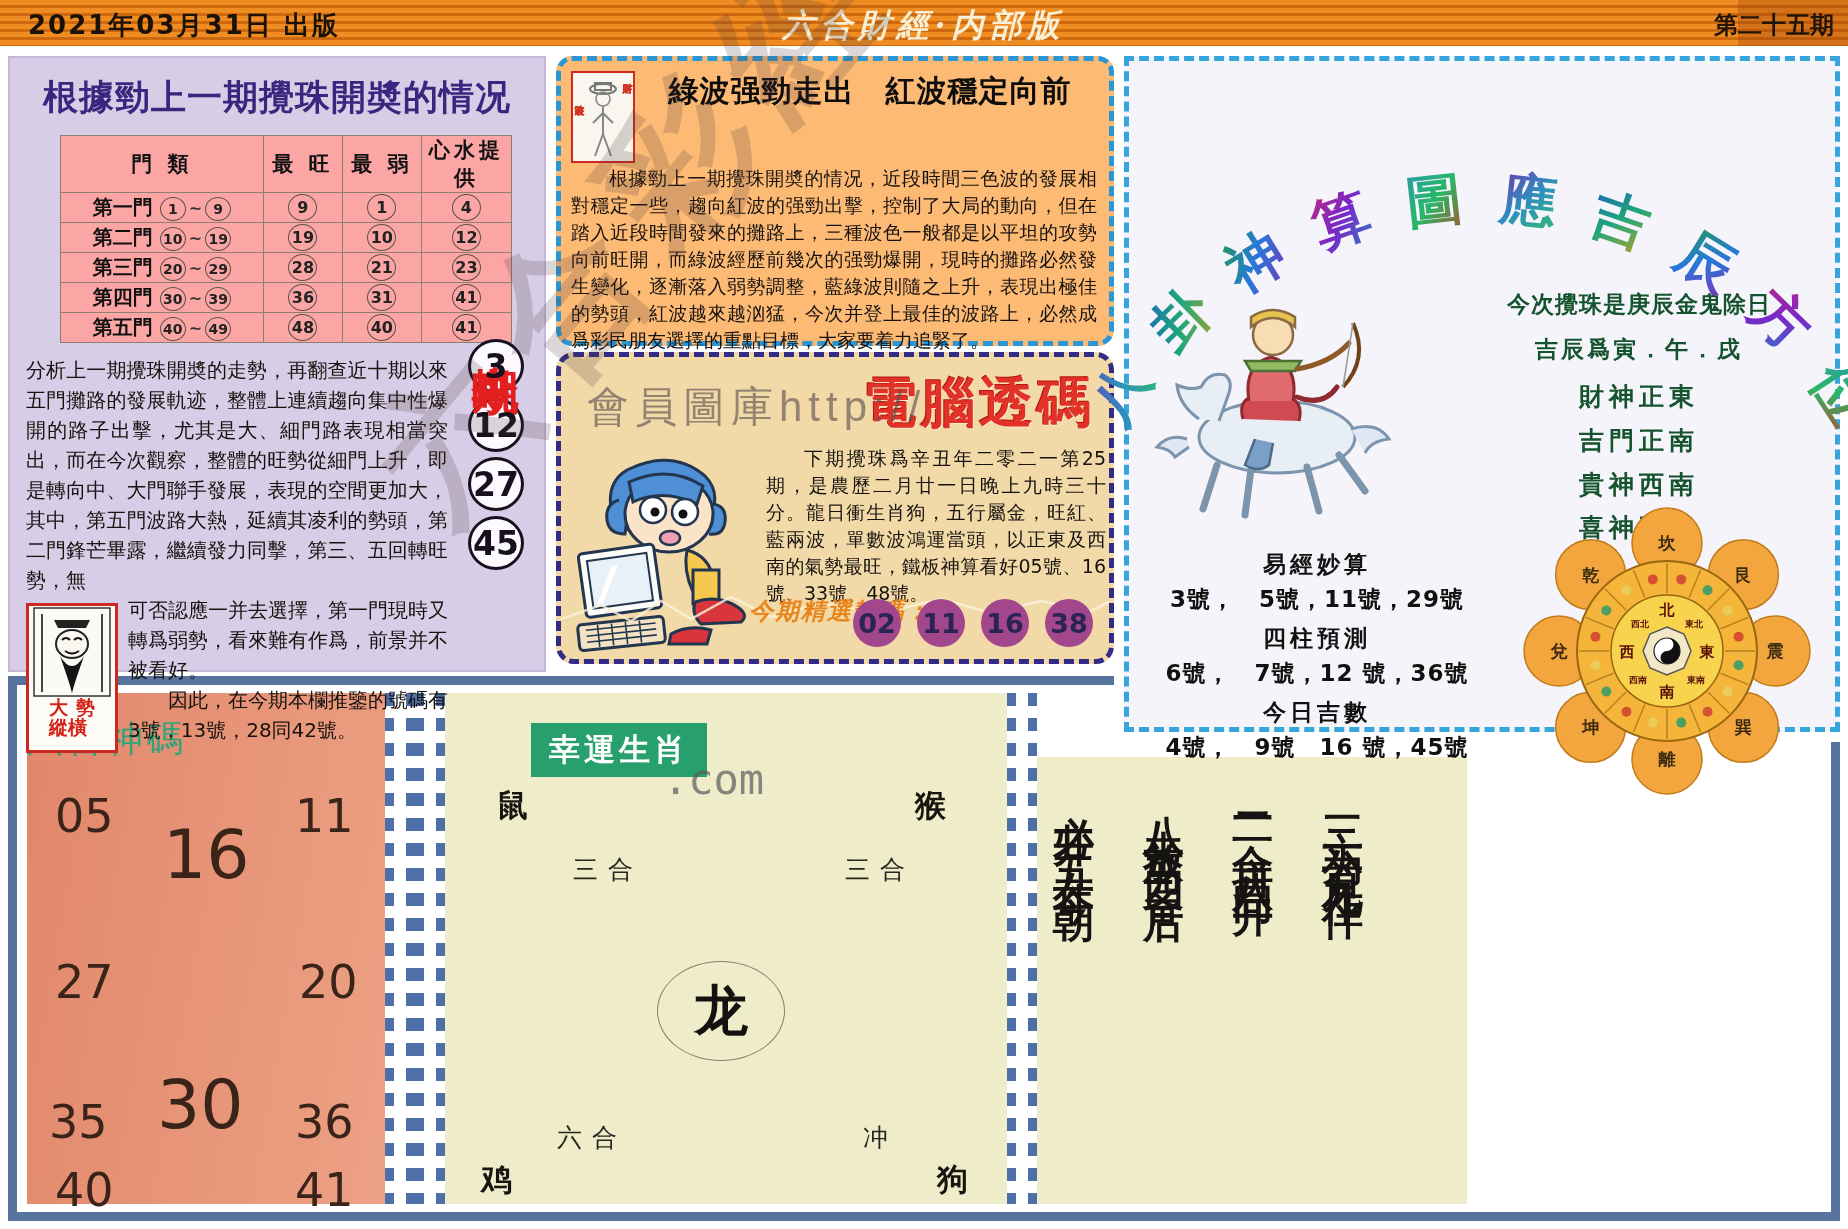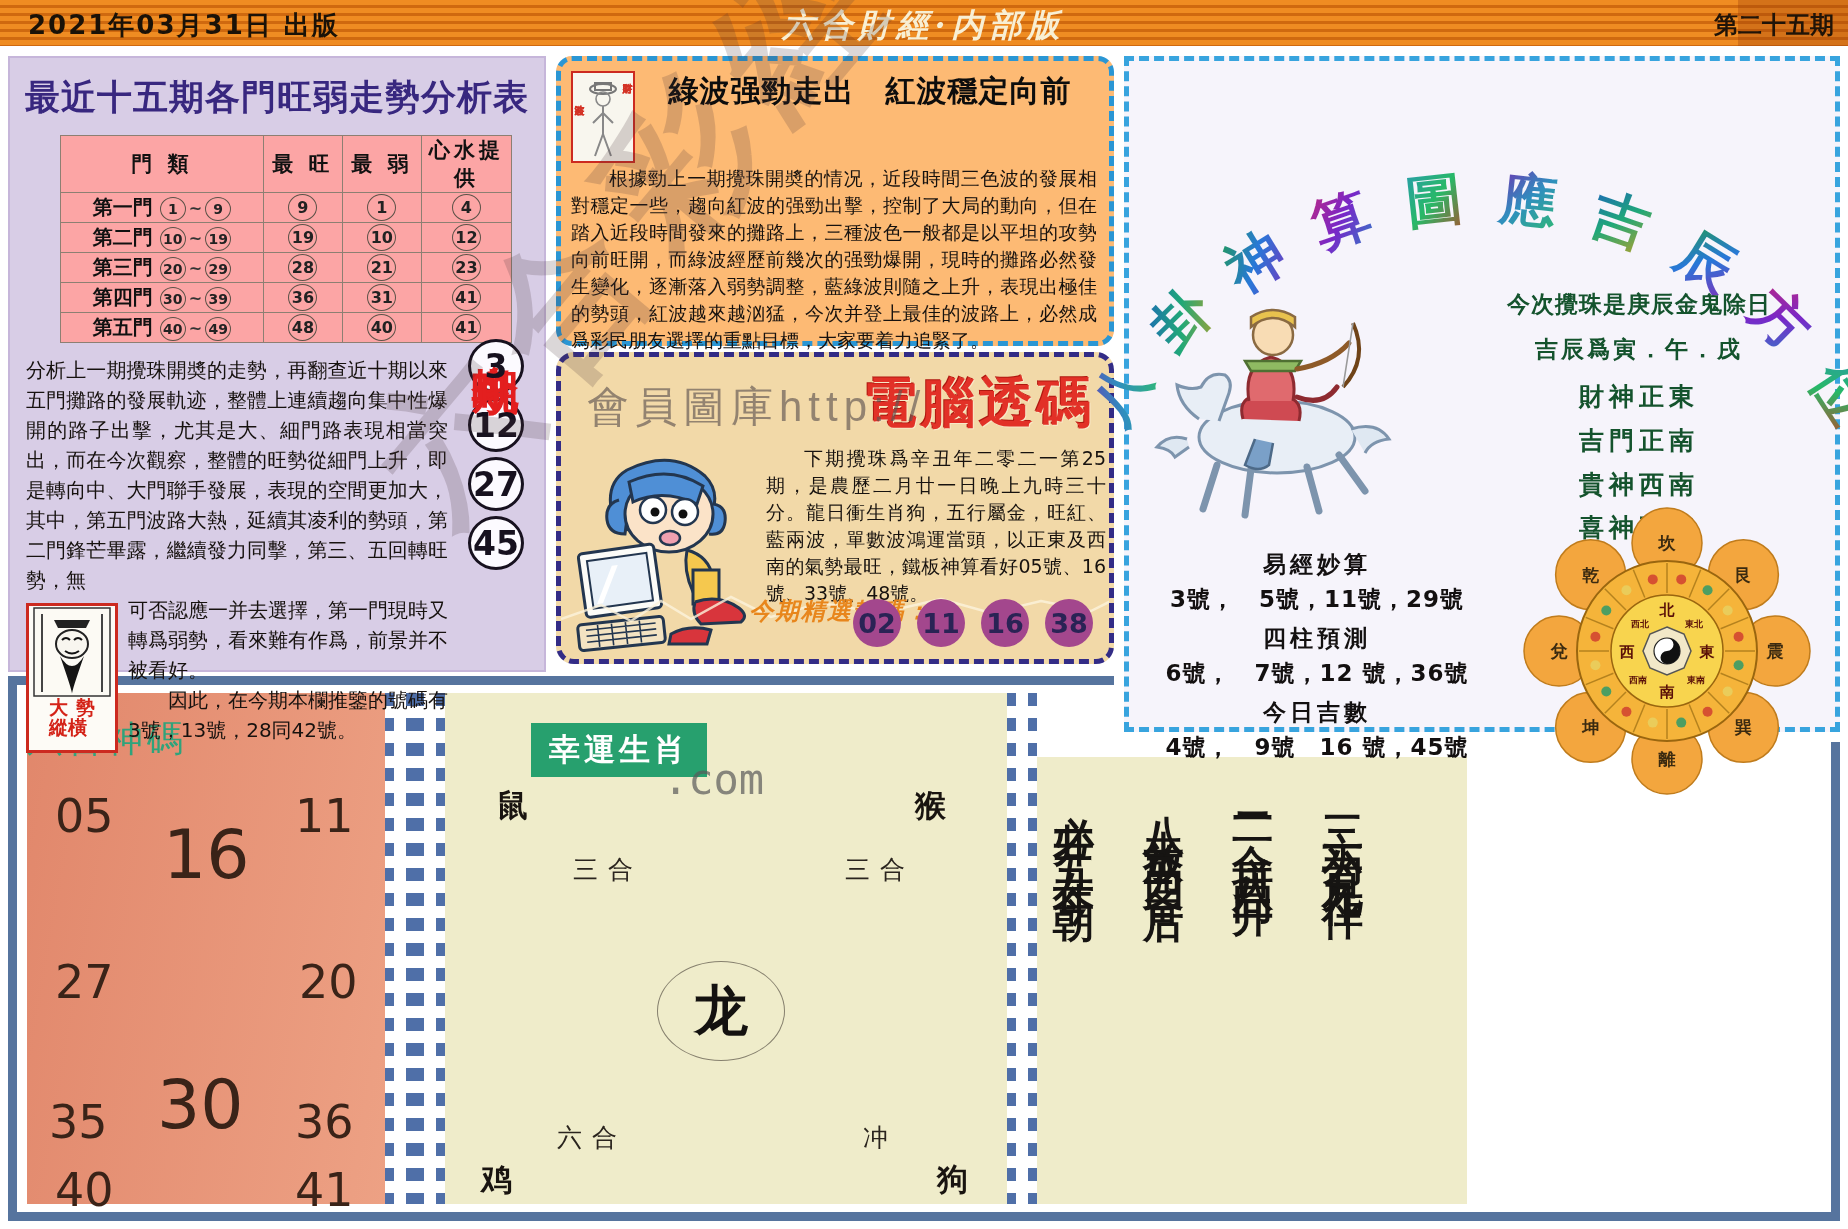"最近十五期各門旺弱走勢分析表" div.lp-title { text: 最近十五期各門旺弱走勢分析表 -> 根據勁上一期攪珠開奬的情况 }
